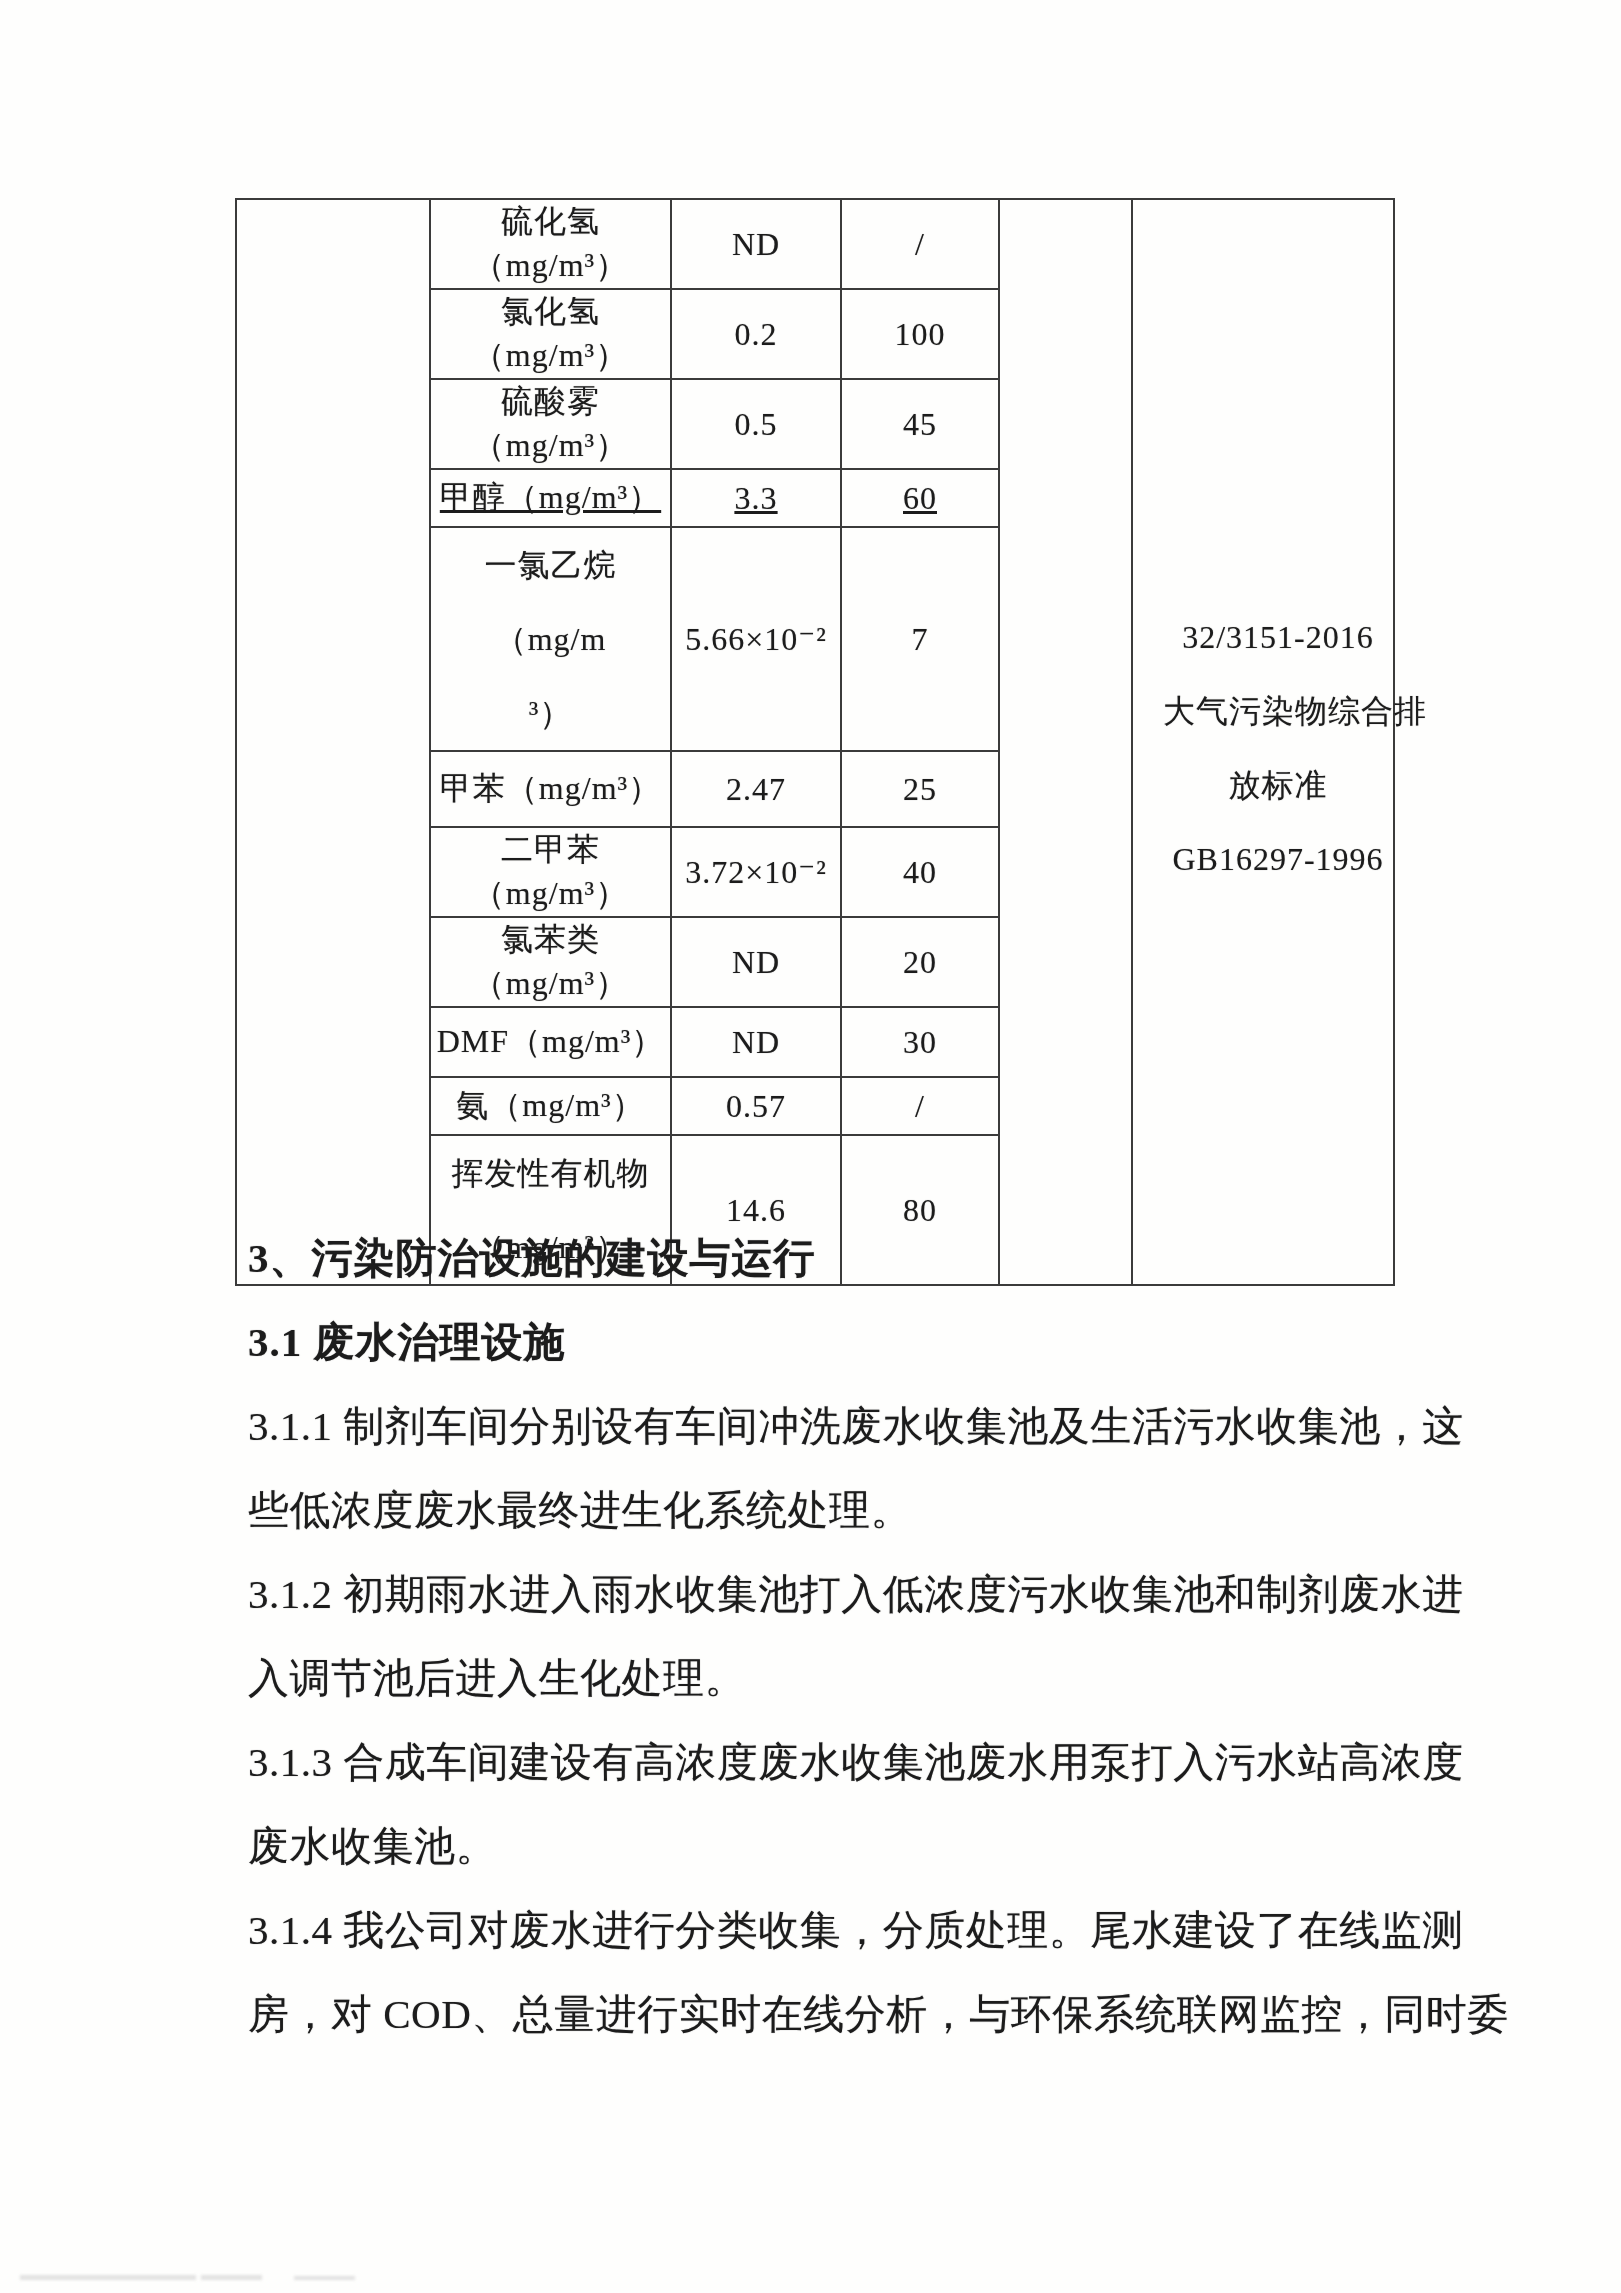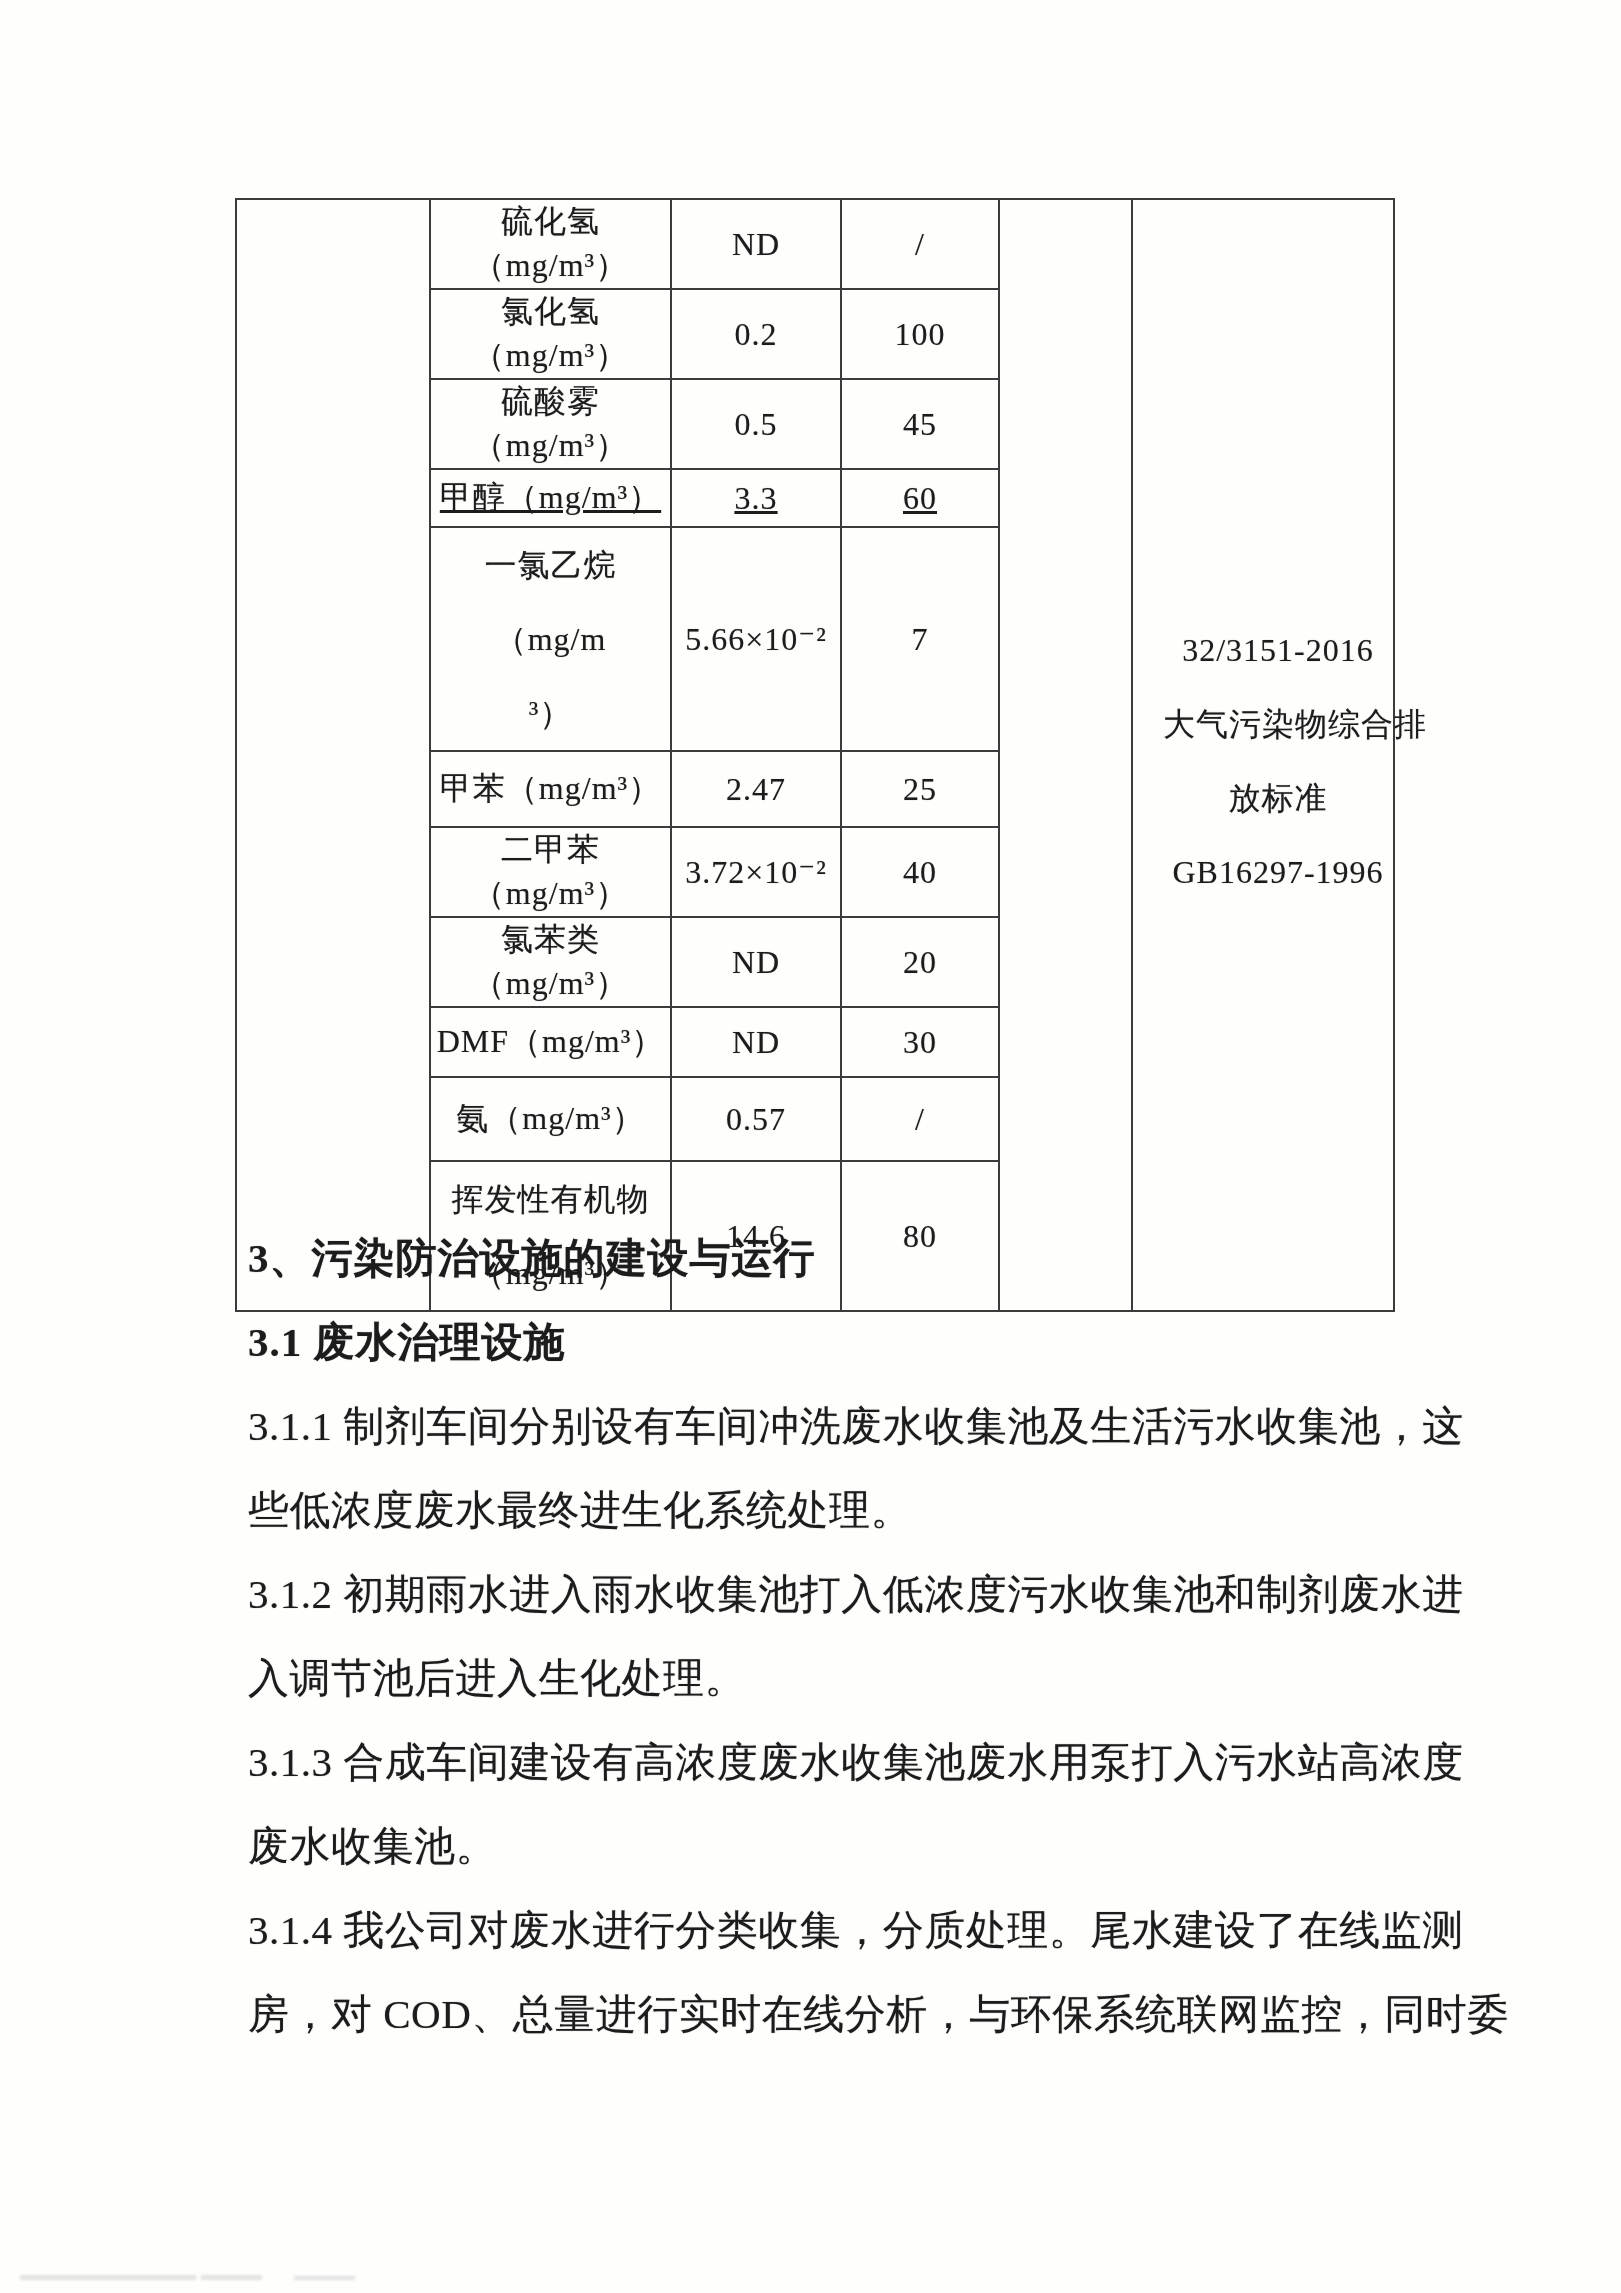"氨（mg/m³）" tr.r9 { height: 84px -> 58px }
